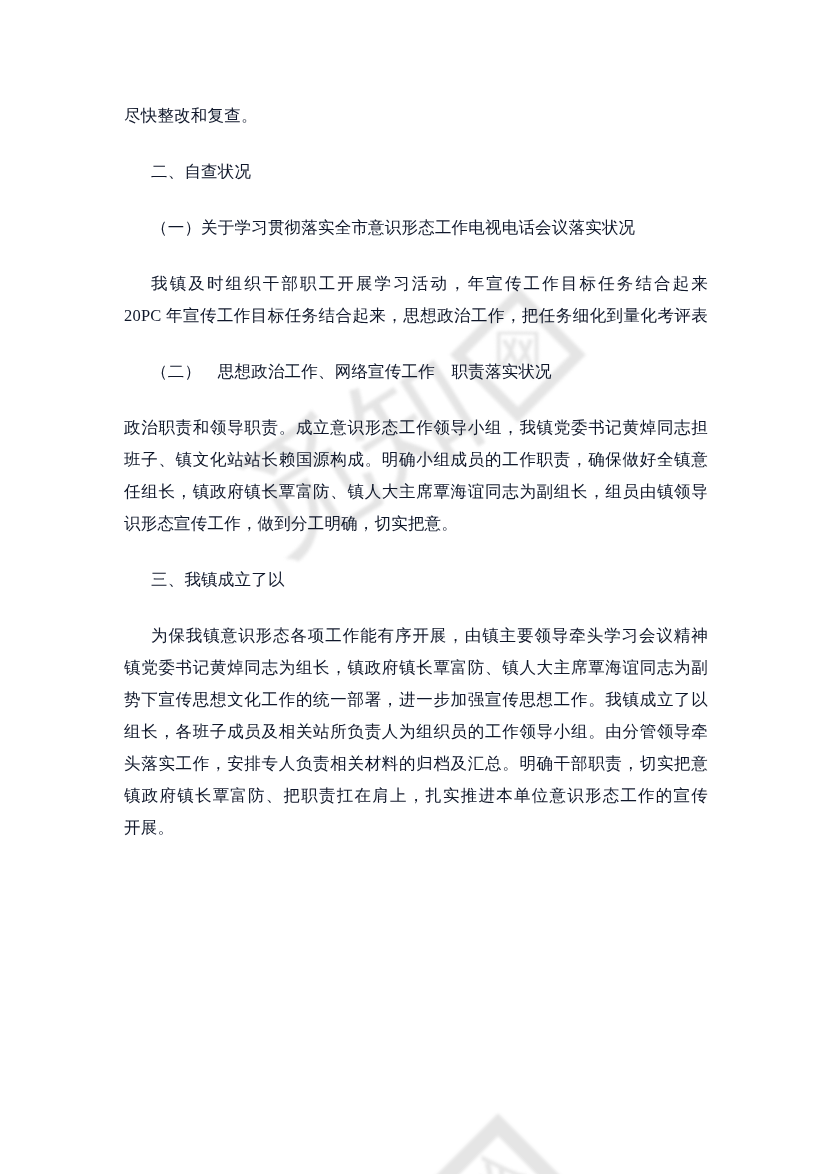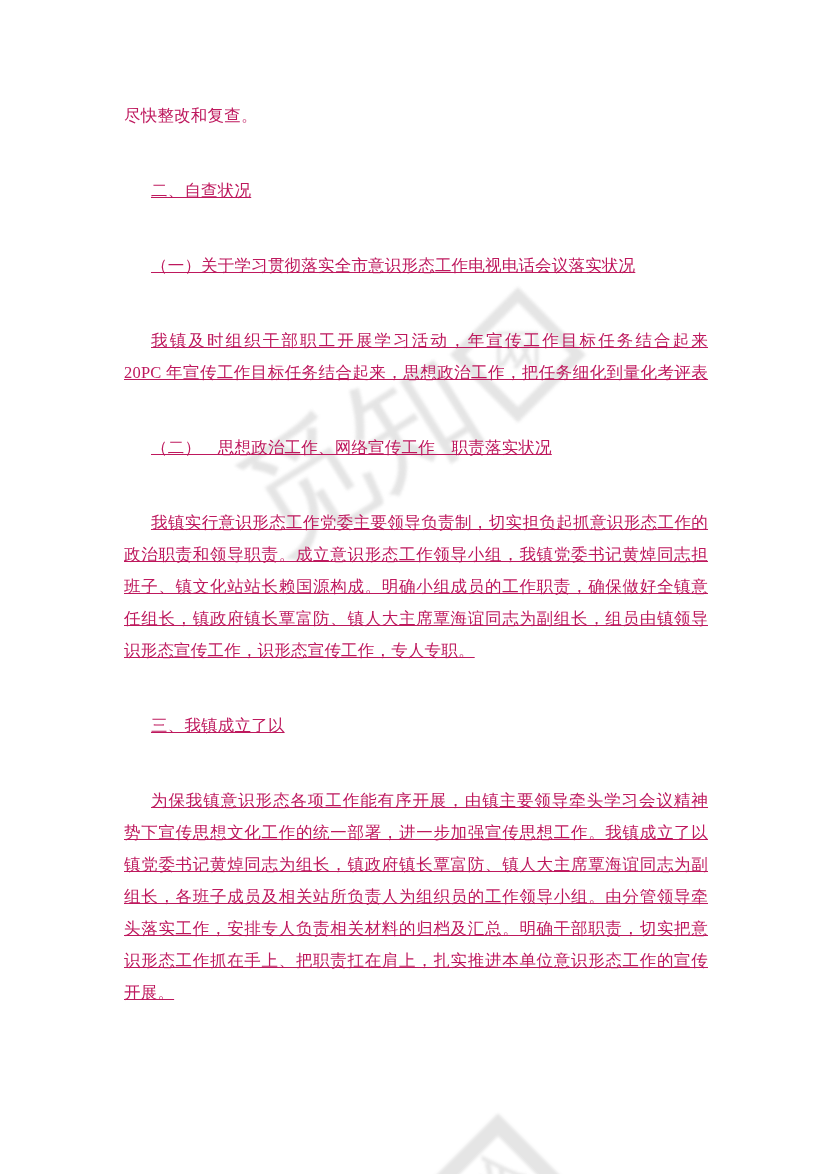"尽快整改和复查。" .content { color: #be185d -> #0f172a }
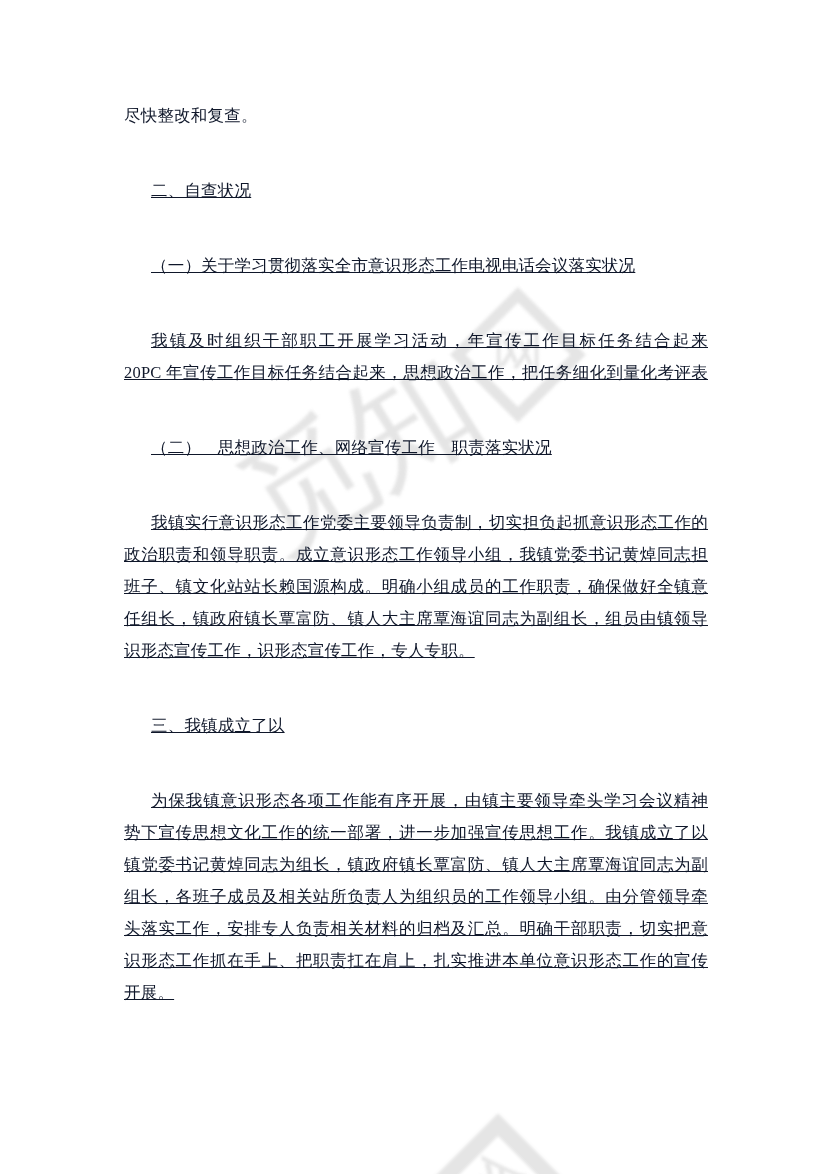"二、自查状况" .block + .block { margin-top: 43px -> 24px; text-decoration: underline -> none }
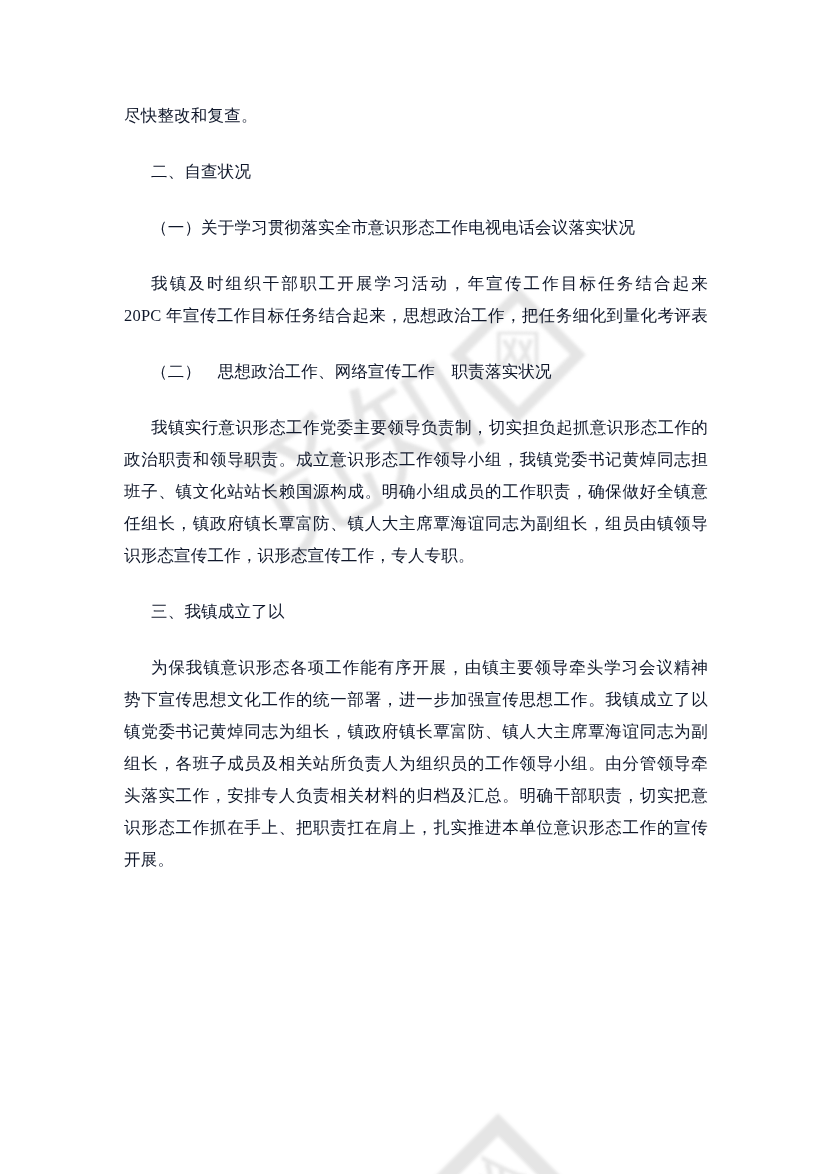"我镇实行意识形态工作党委主要领导负责制，切实担负起抓意识形态工作的" div.line { html: <div>我镇实行意识形态工作党委主要领导负责制，切实担负起抓意识形态工作的</div> -> none }
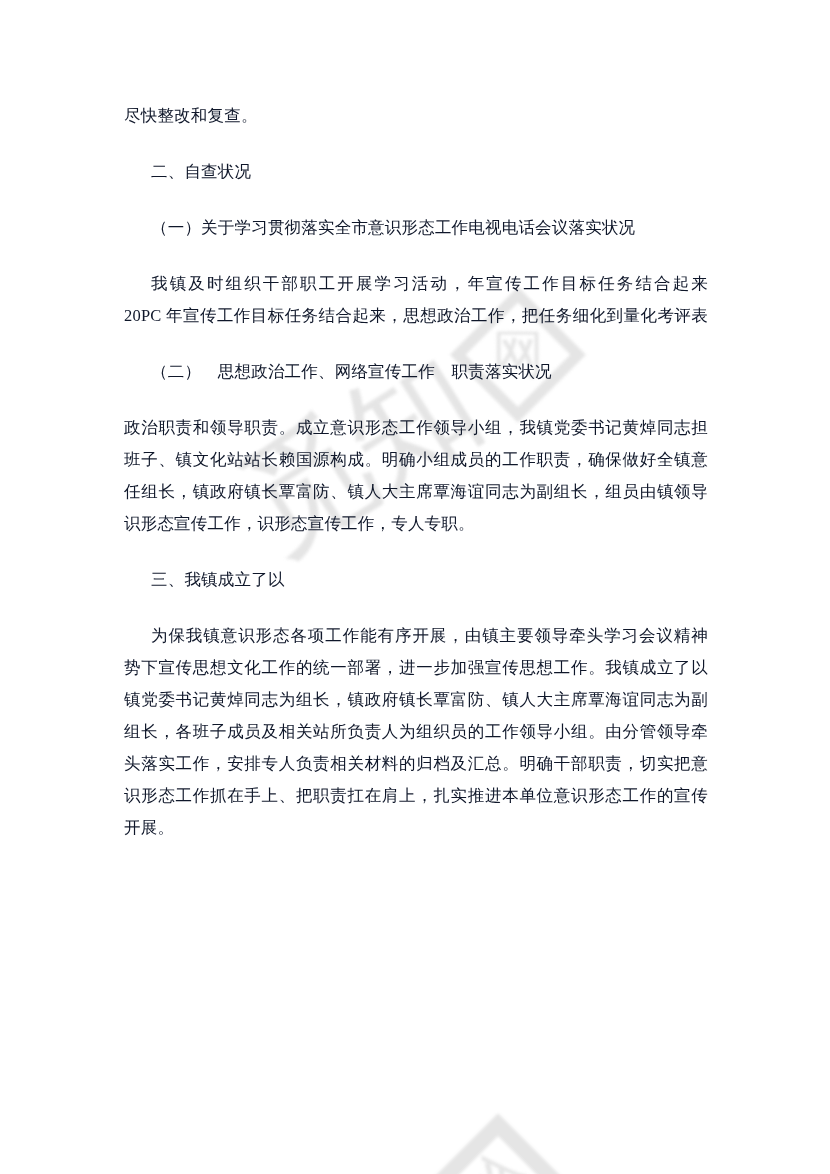"识形态宣传工作，识形态宣传工作，专人专职。" div.line { text: 识形态宣传工作，专人专职 -> 做到分工明确，切实把意 }
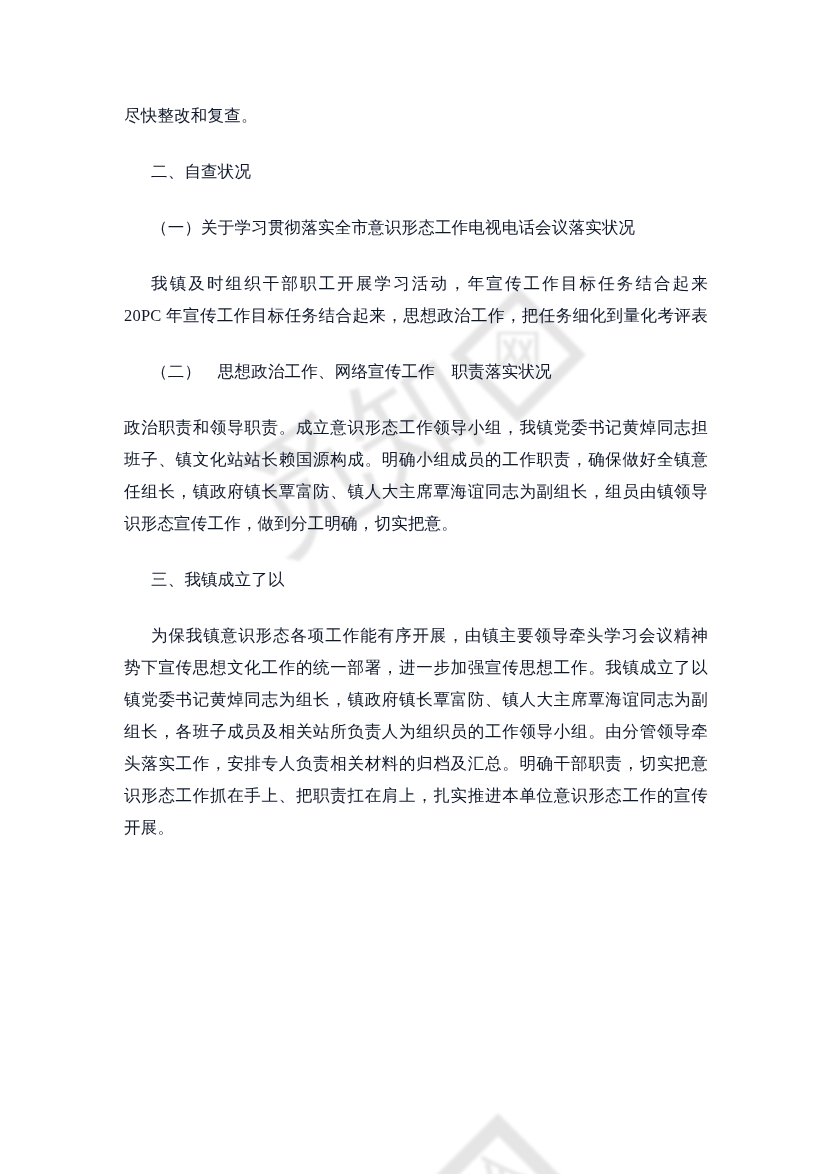"势下宣传思想文化工作的统一部署，进一步加强宣传思想工作。我镇成立了以" div.line { order: before "镇党委书记黄焯同志为组长，镇政府镇长覃富防、镇人大主席覃海谊同志为副" -> after "镇党委书记黄焯同志为组长，镇政府镇长覃富防、镇人大主席覃海谊同志为副" }
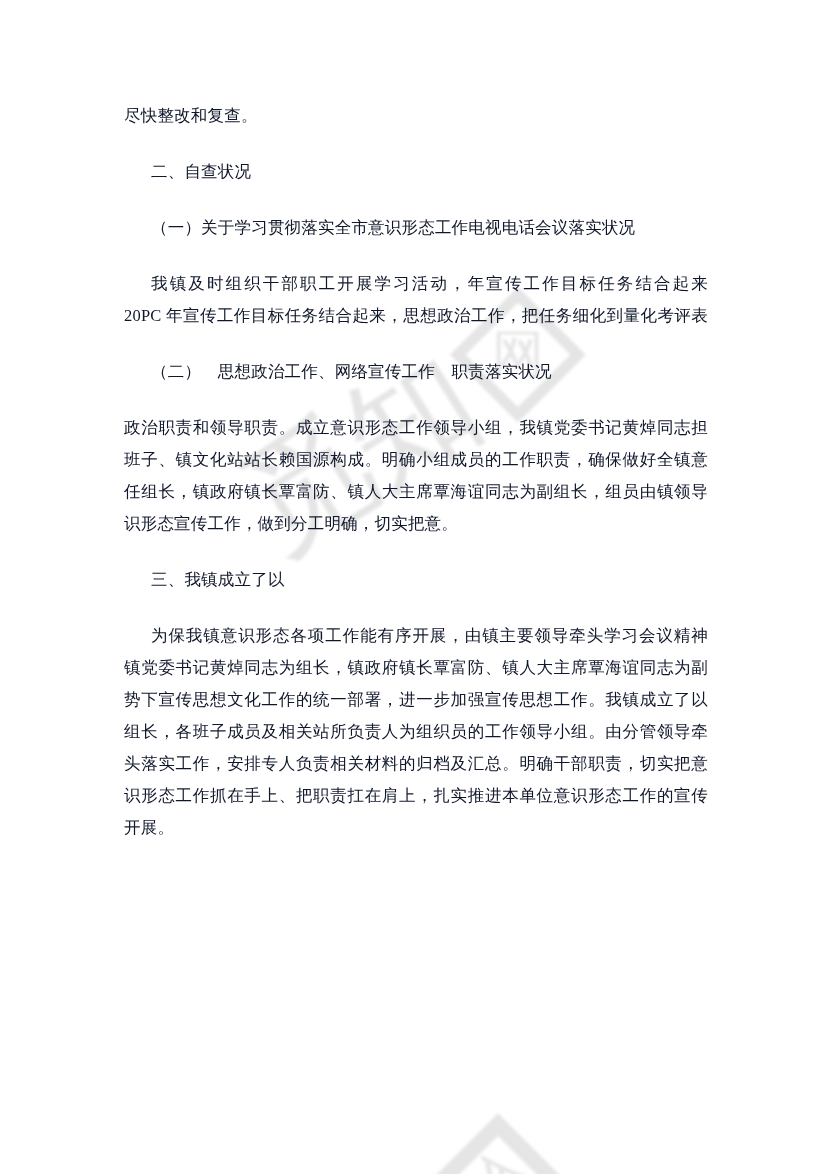"识形态工作抓在手上、把职责扛在肩上，扎实推进本单位意识形态工作的宣传" div.line { text: 识形态工作抓在手上 -> 镇政府镇长覃富防 }
